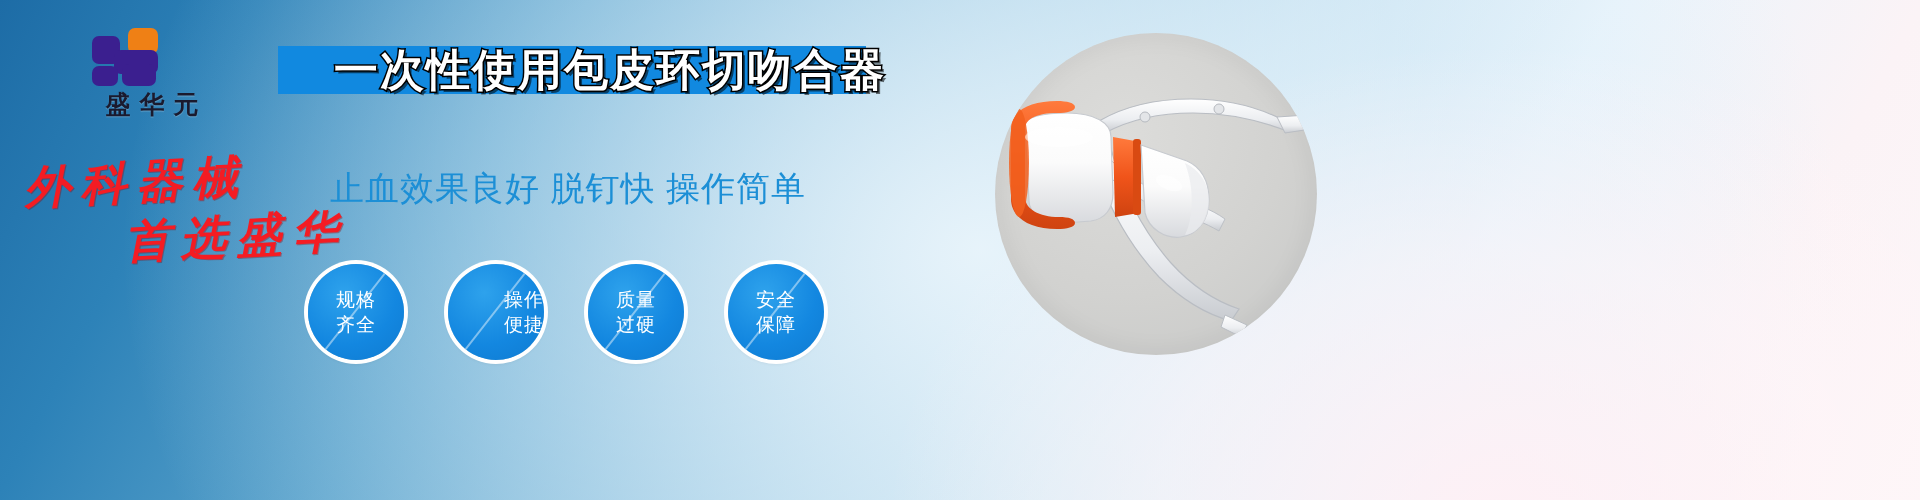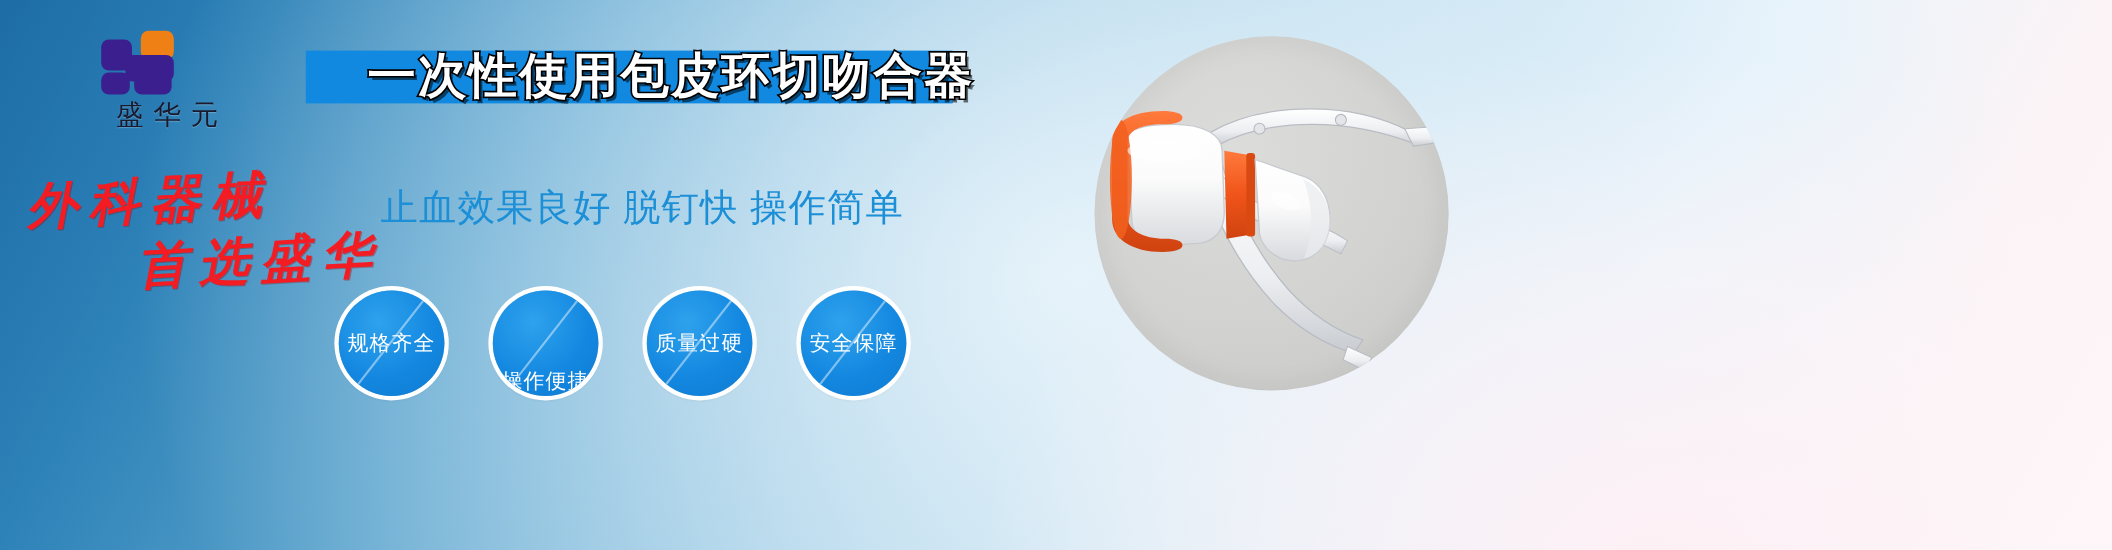"盛华元" .logo-name { font-weight: 400 -> 700 }
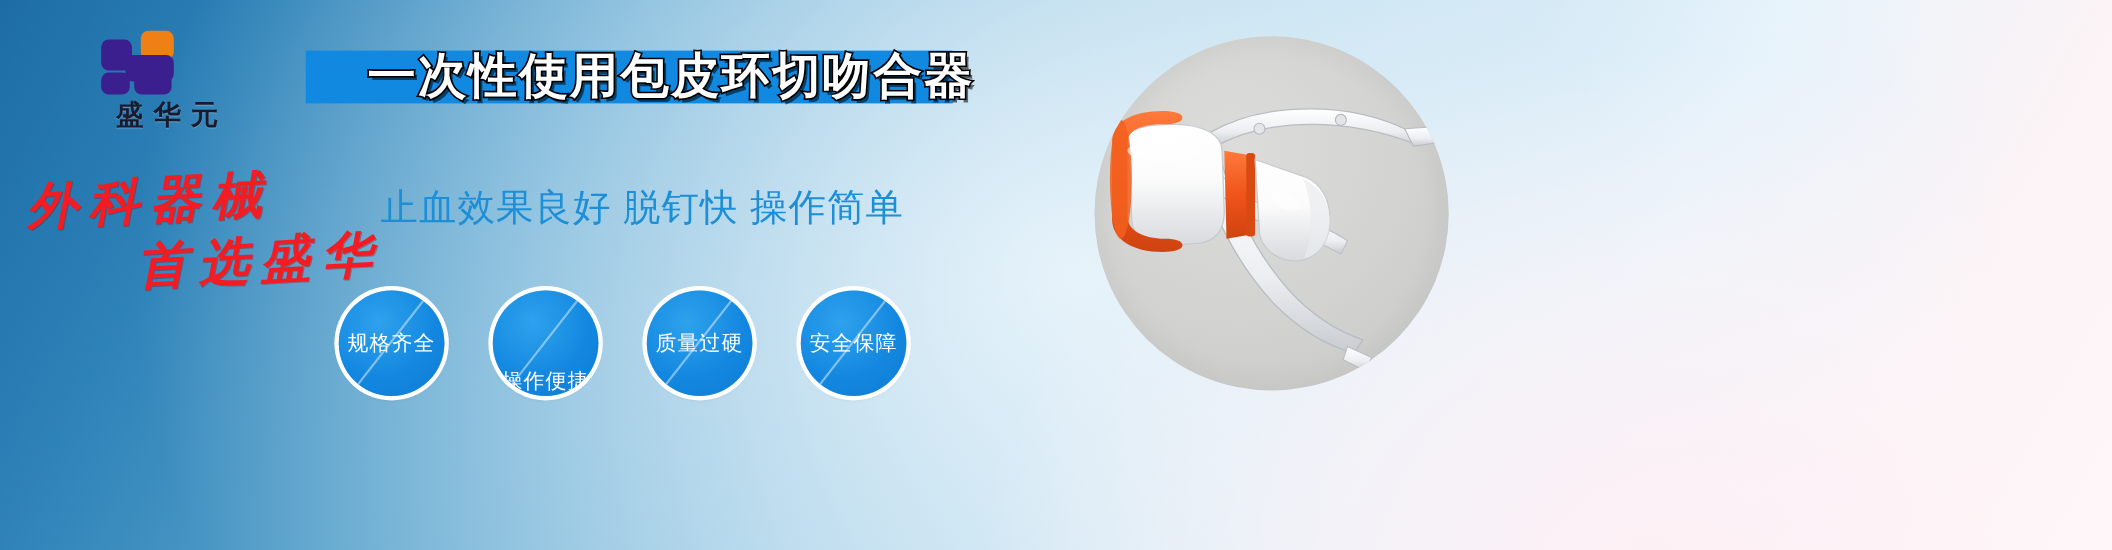"止血效果良好 脱钉快 操作简单" #subtitle { left: 346px -> 330px }
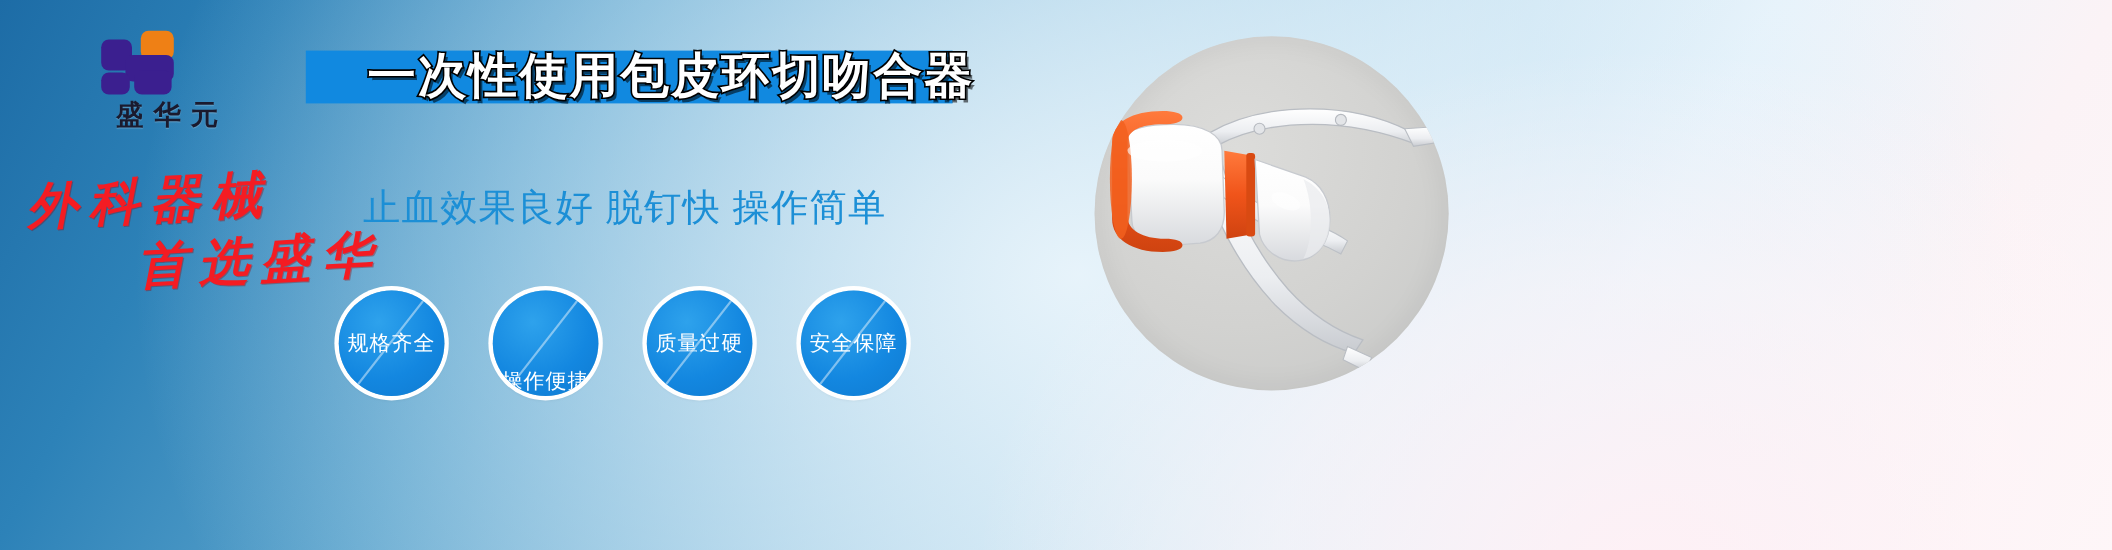"规格" .feature { flex-direction: row -> column }
